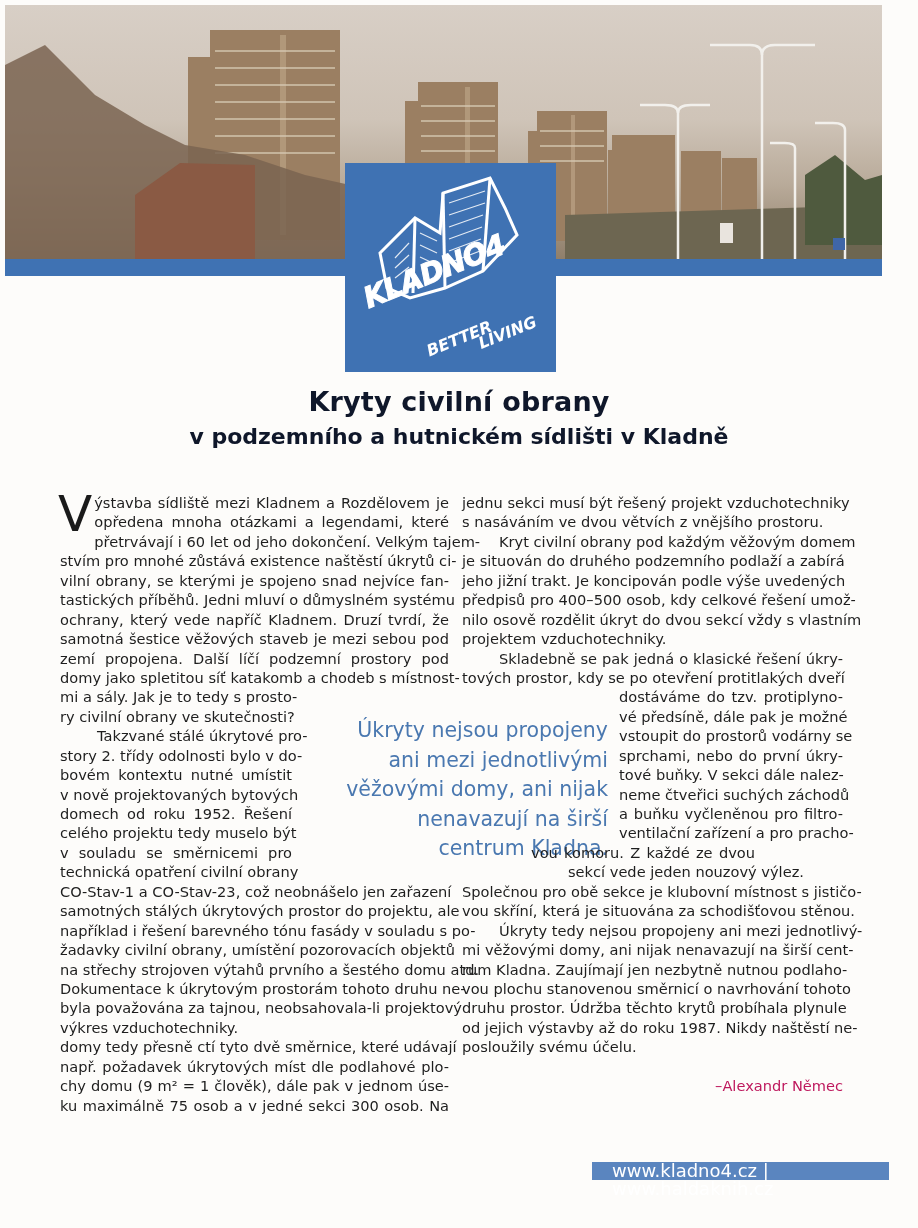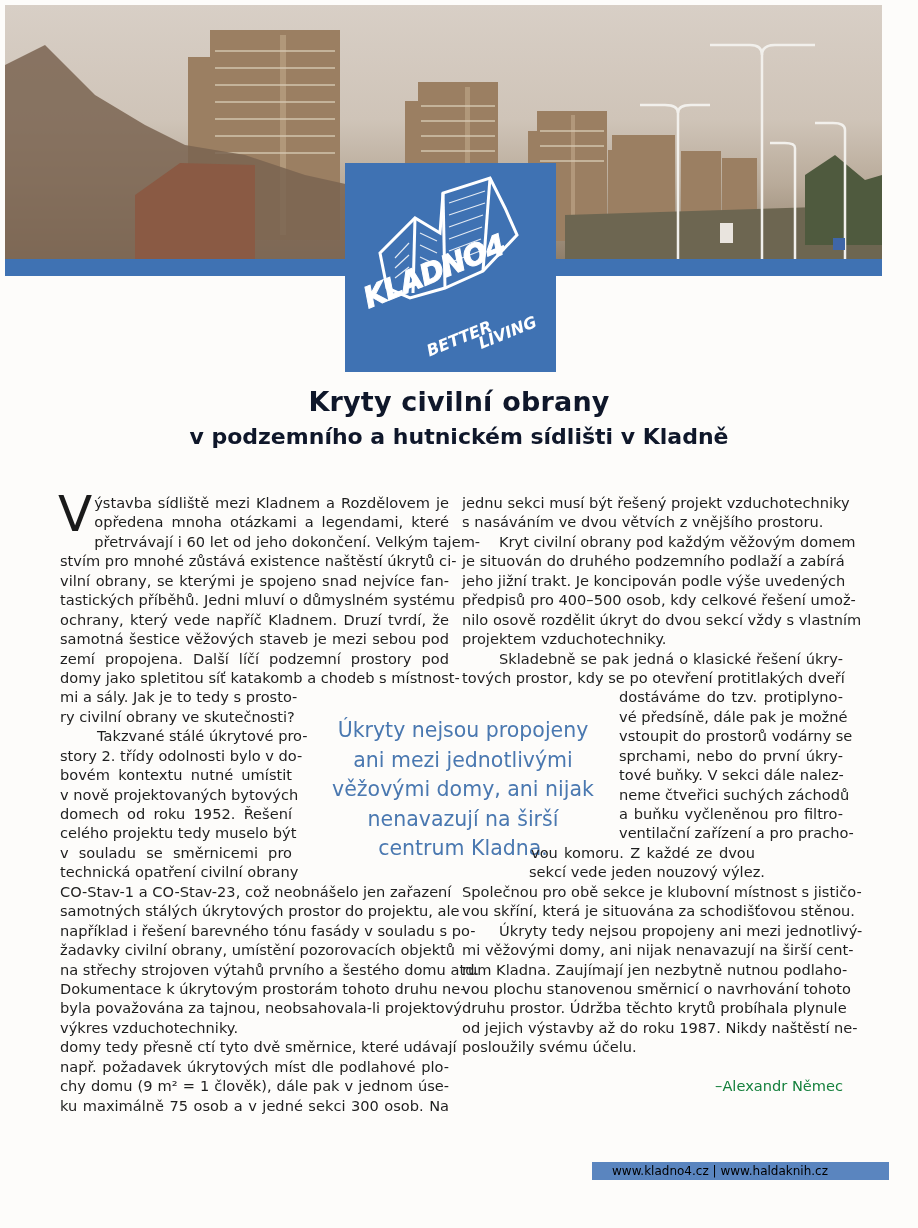"Úkryty nejsou propojeny" .quote { text-align: center -> right }
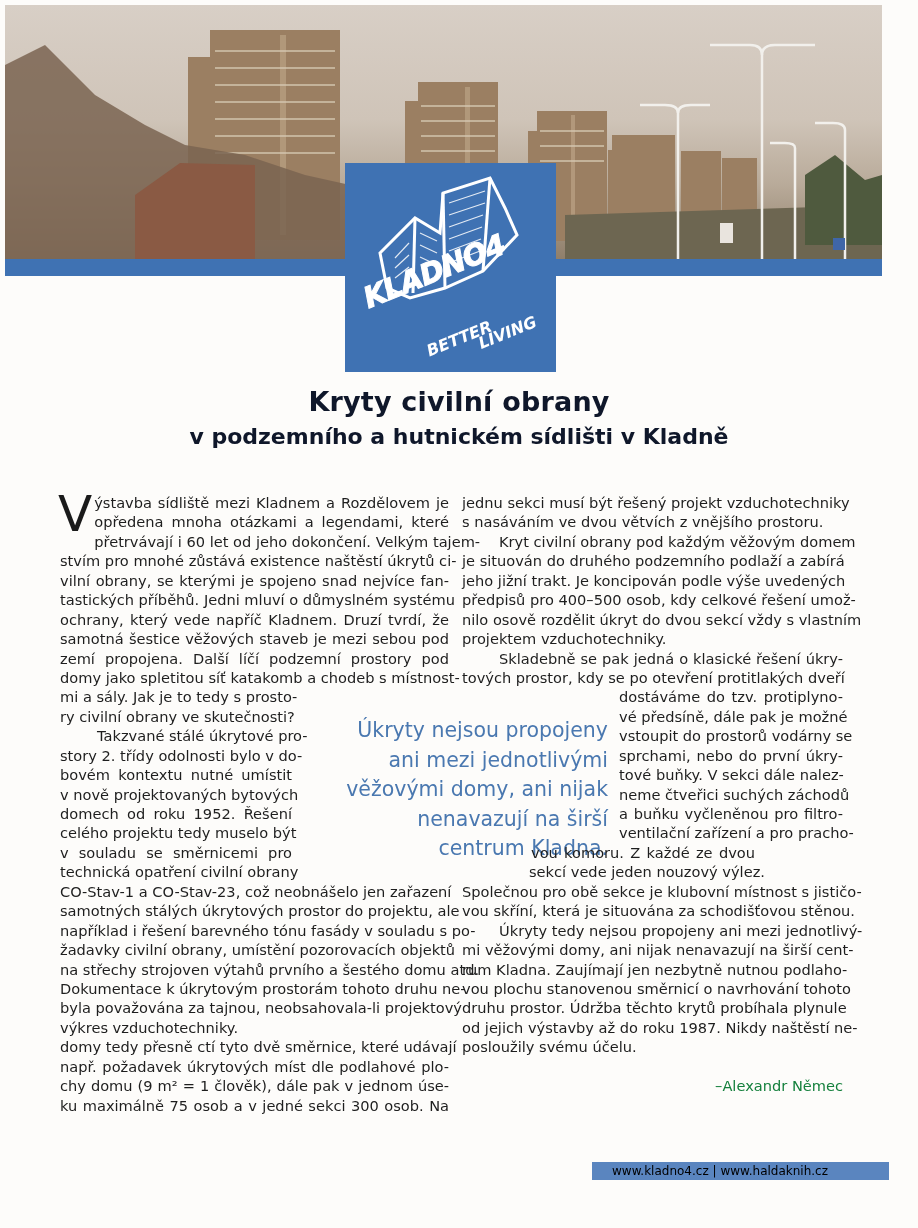"sekcí vede jeden nouzový výlez." span.ln { margin-left: 67px -> 106px }
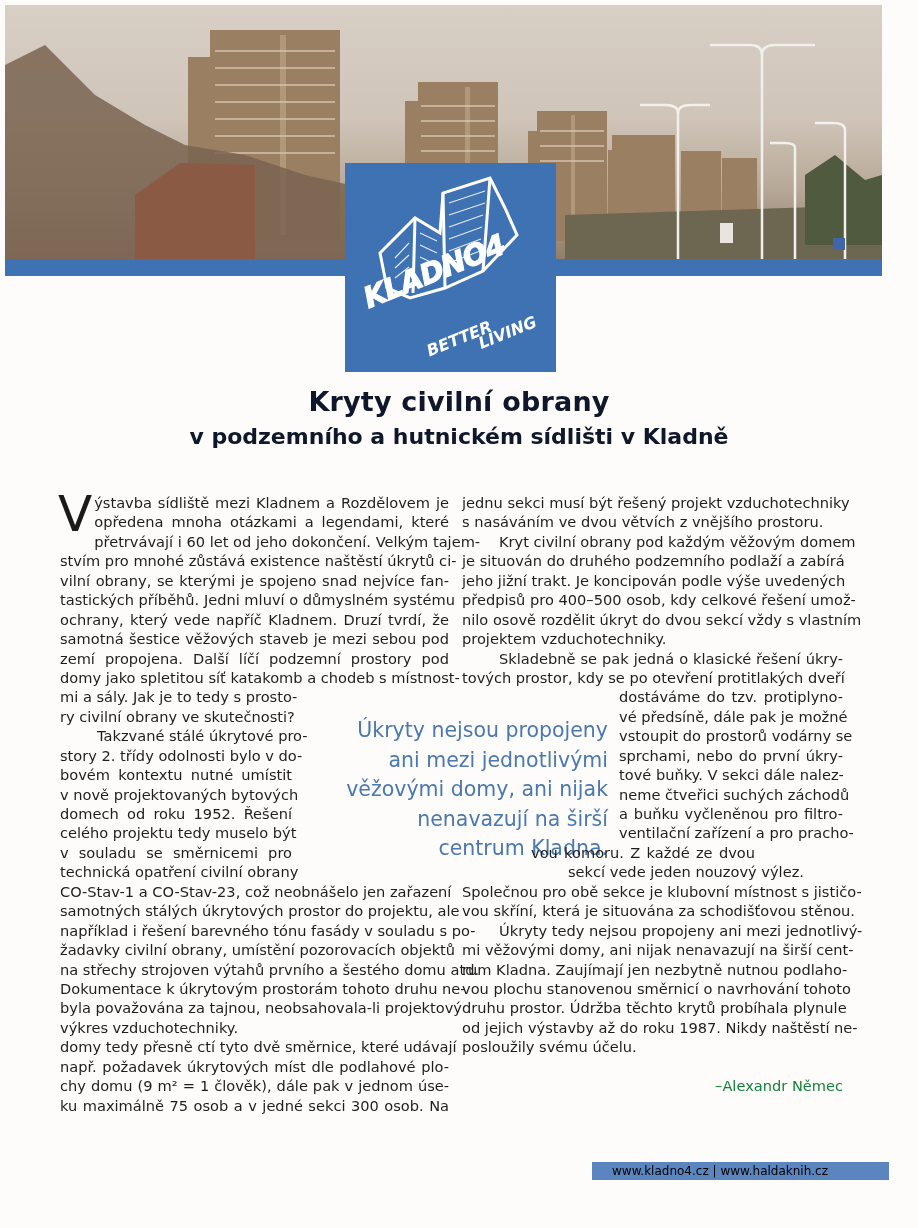"–Alexandr Němec" .sig { color: #15803d -> #be185d }
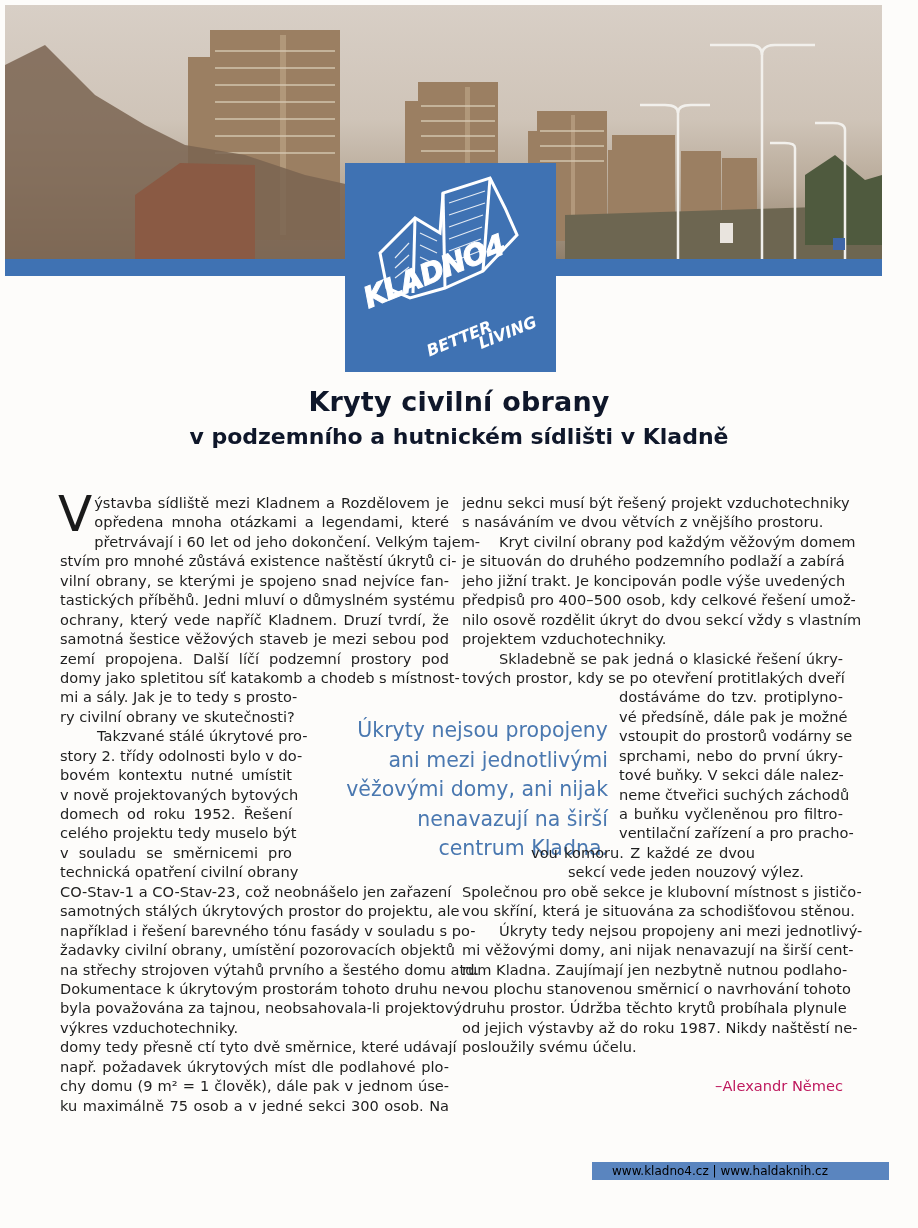"www.kladno4.cz | www.haldaknih.cz" .footer { color: #000000 -> #ffffff; font-size: 12px -> 18px }
